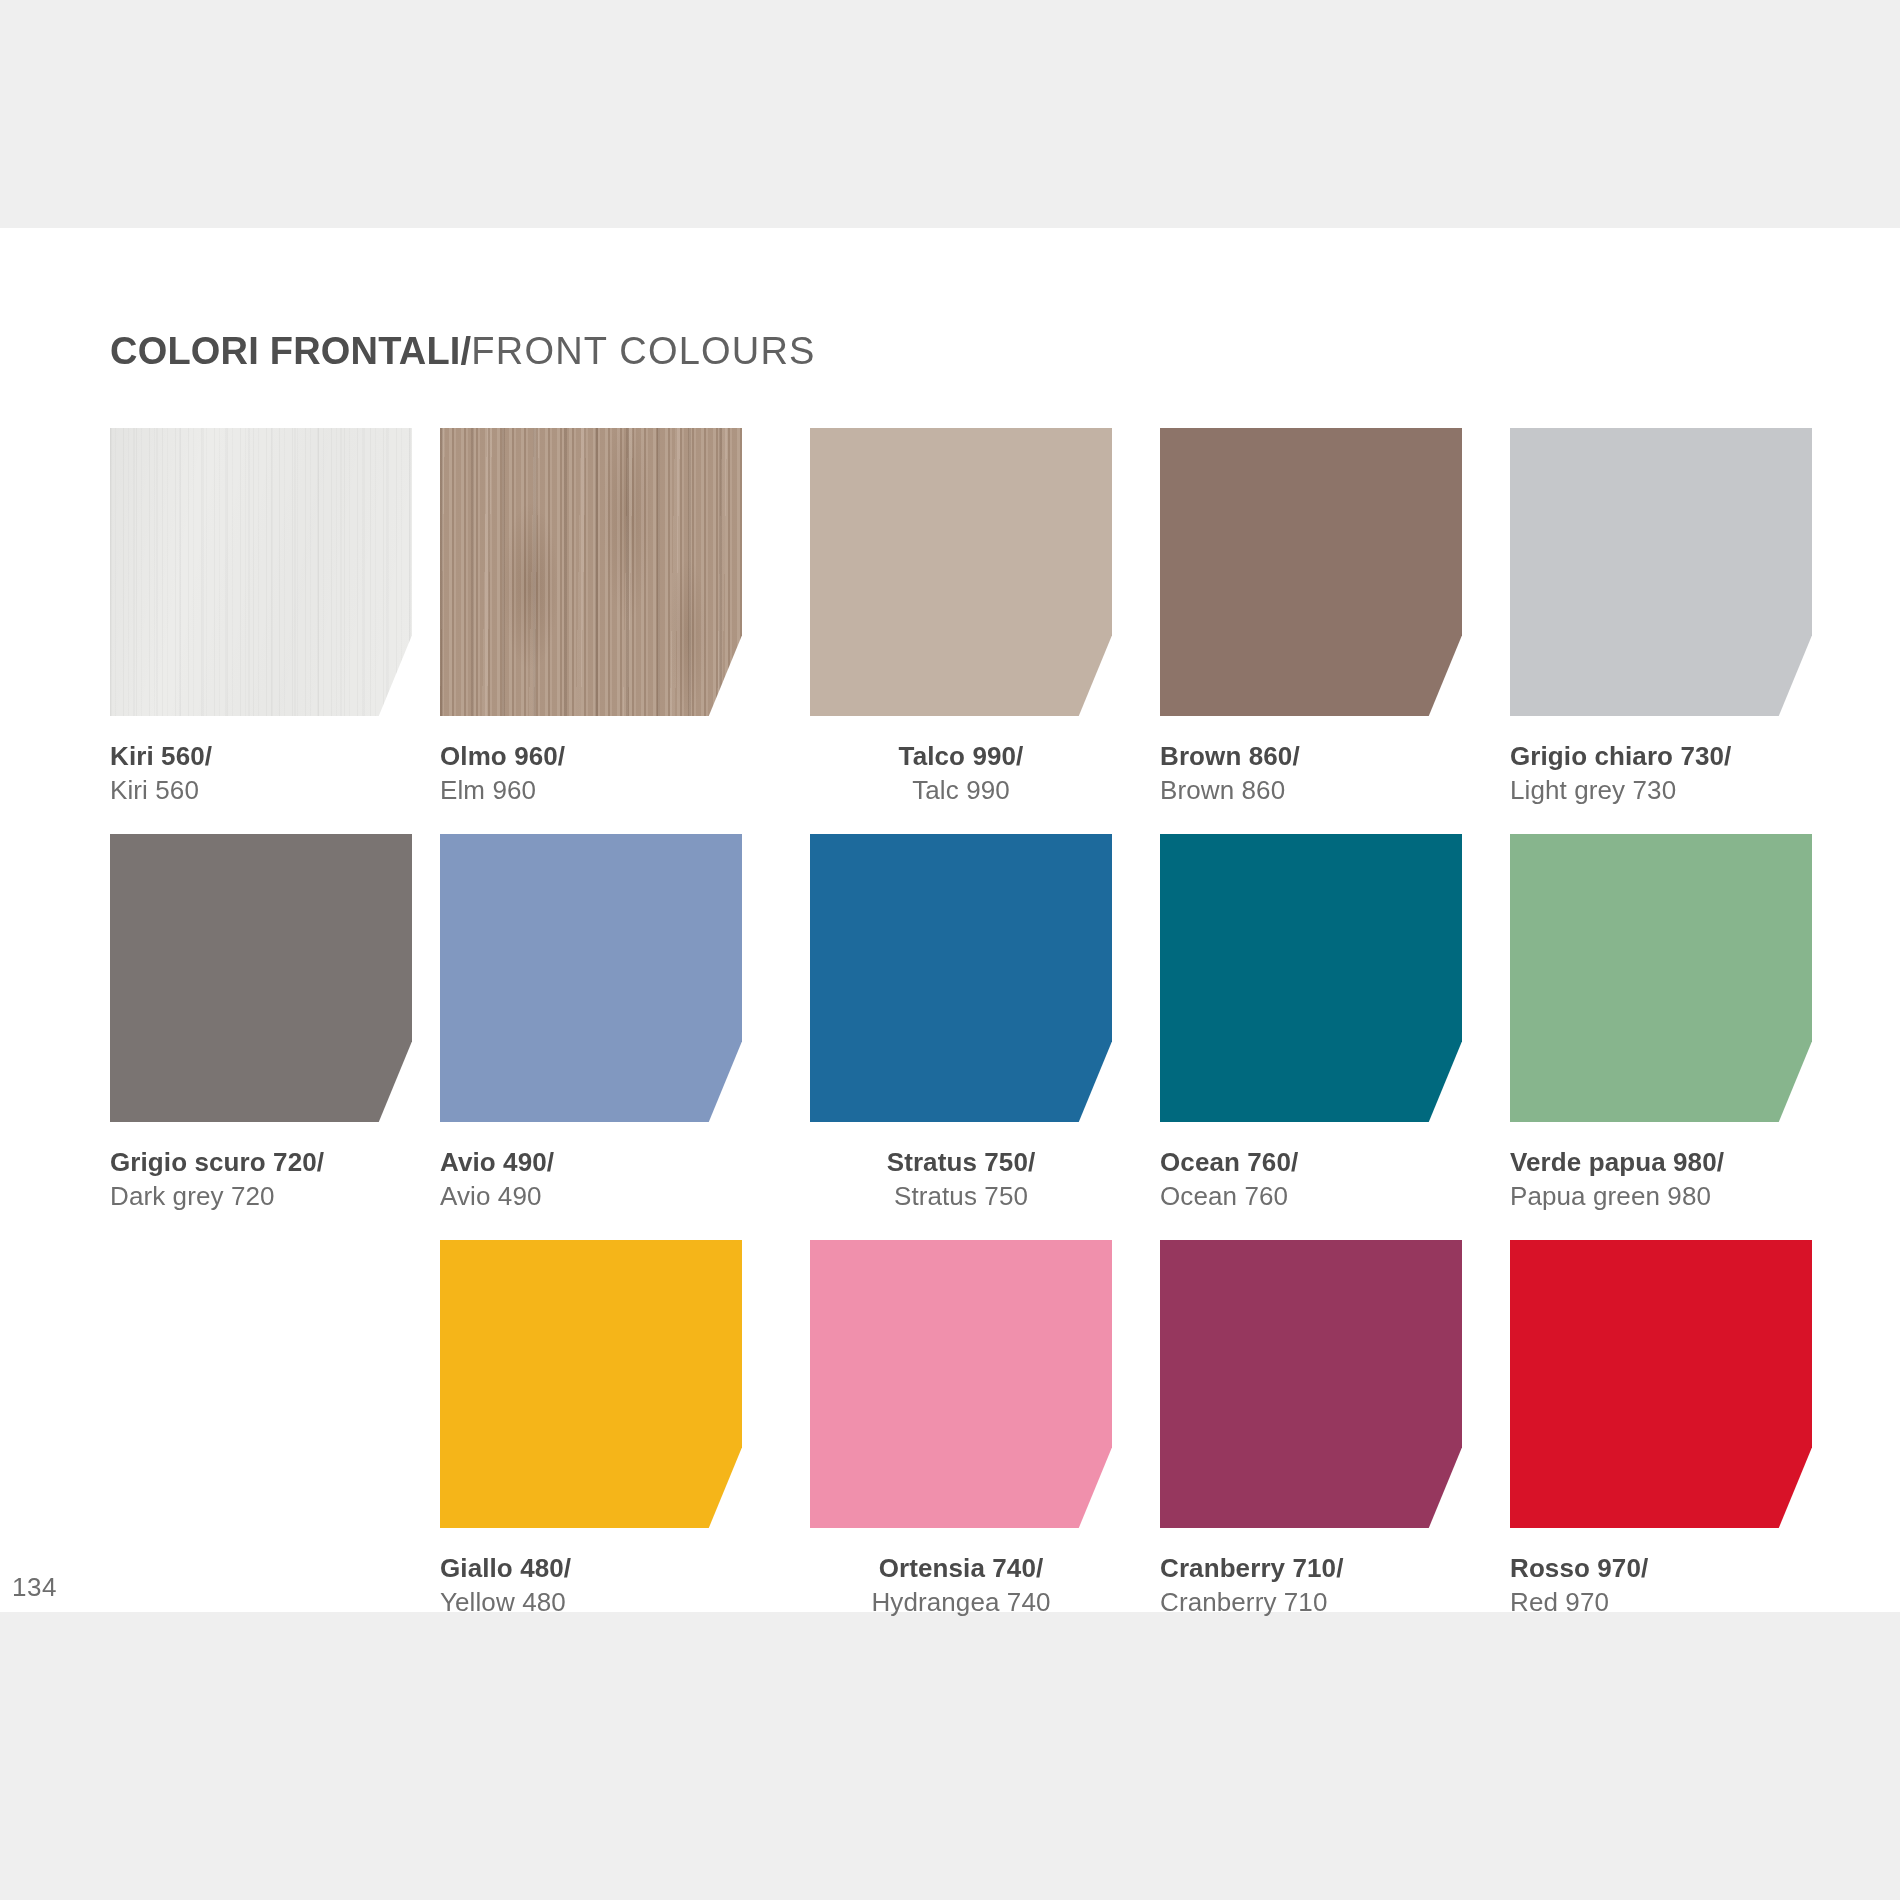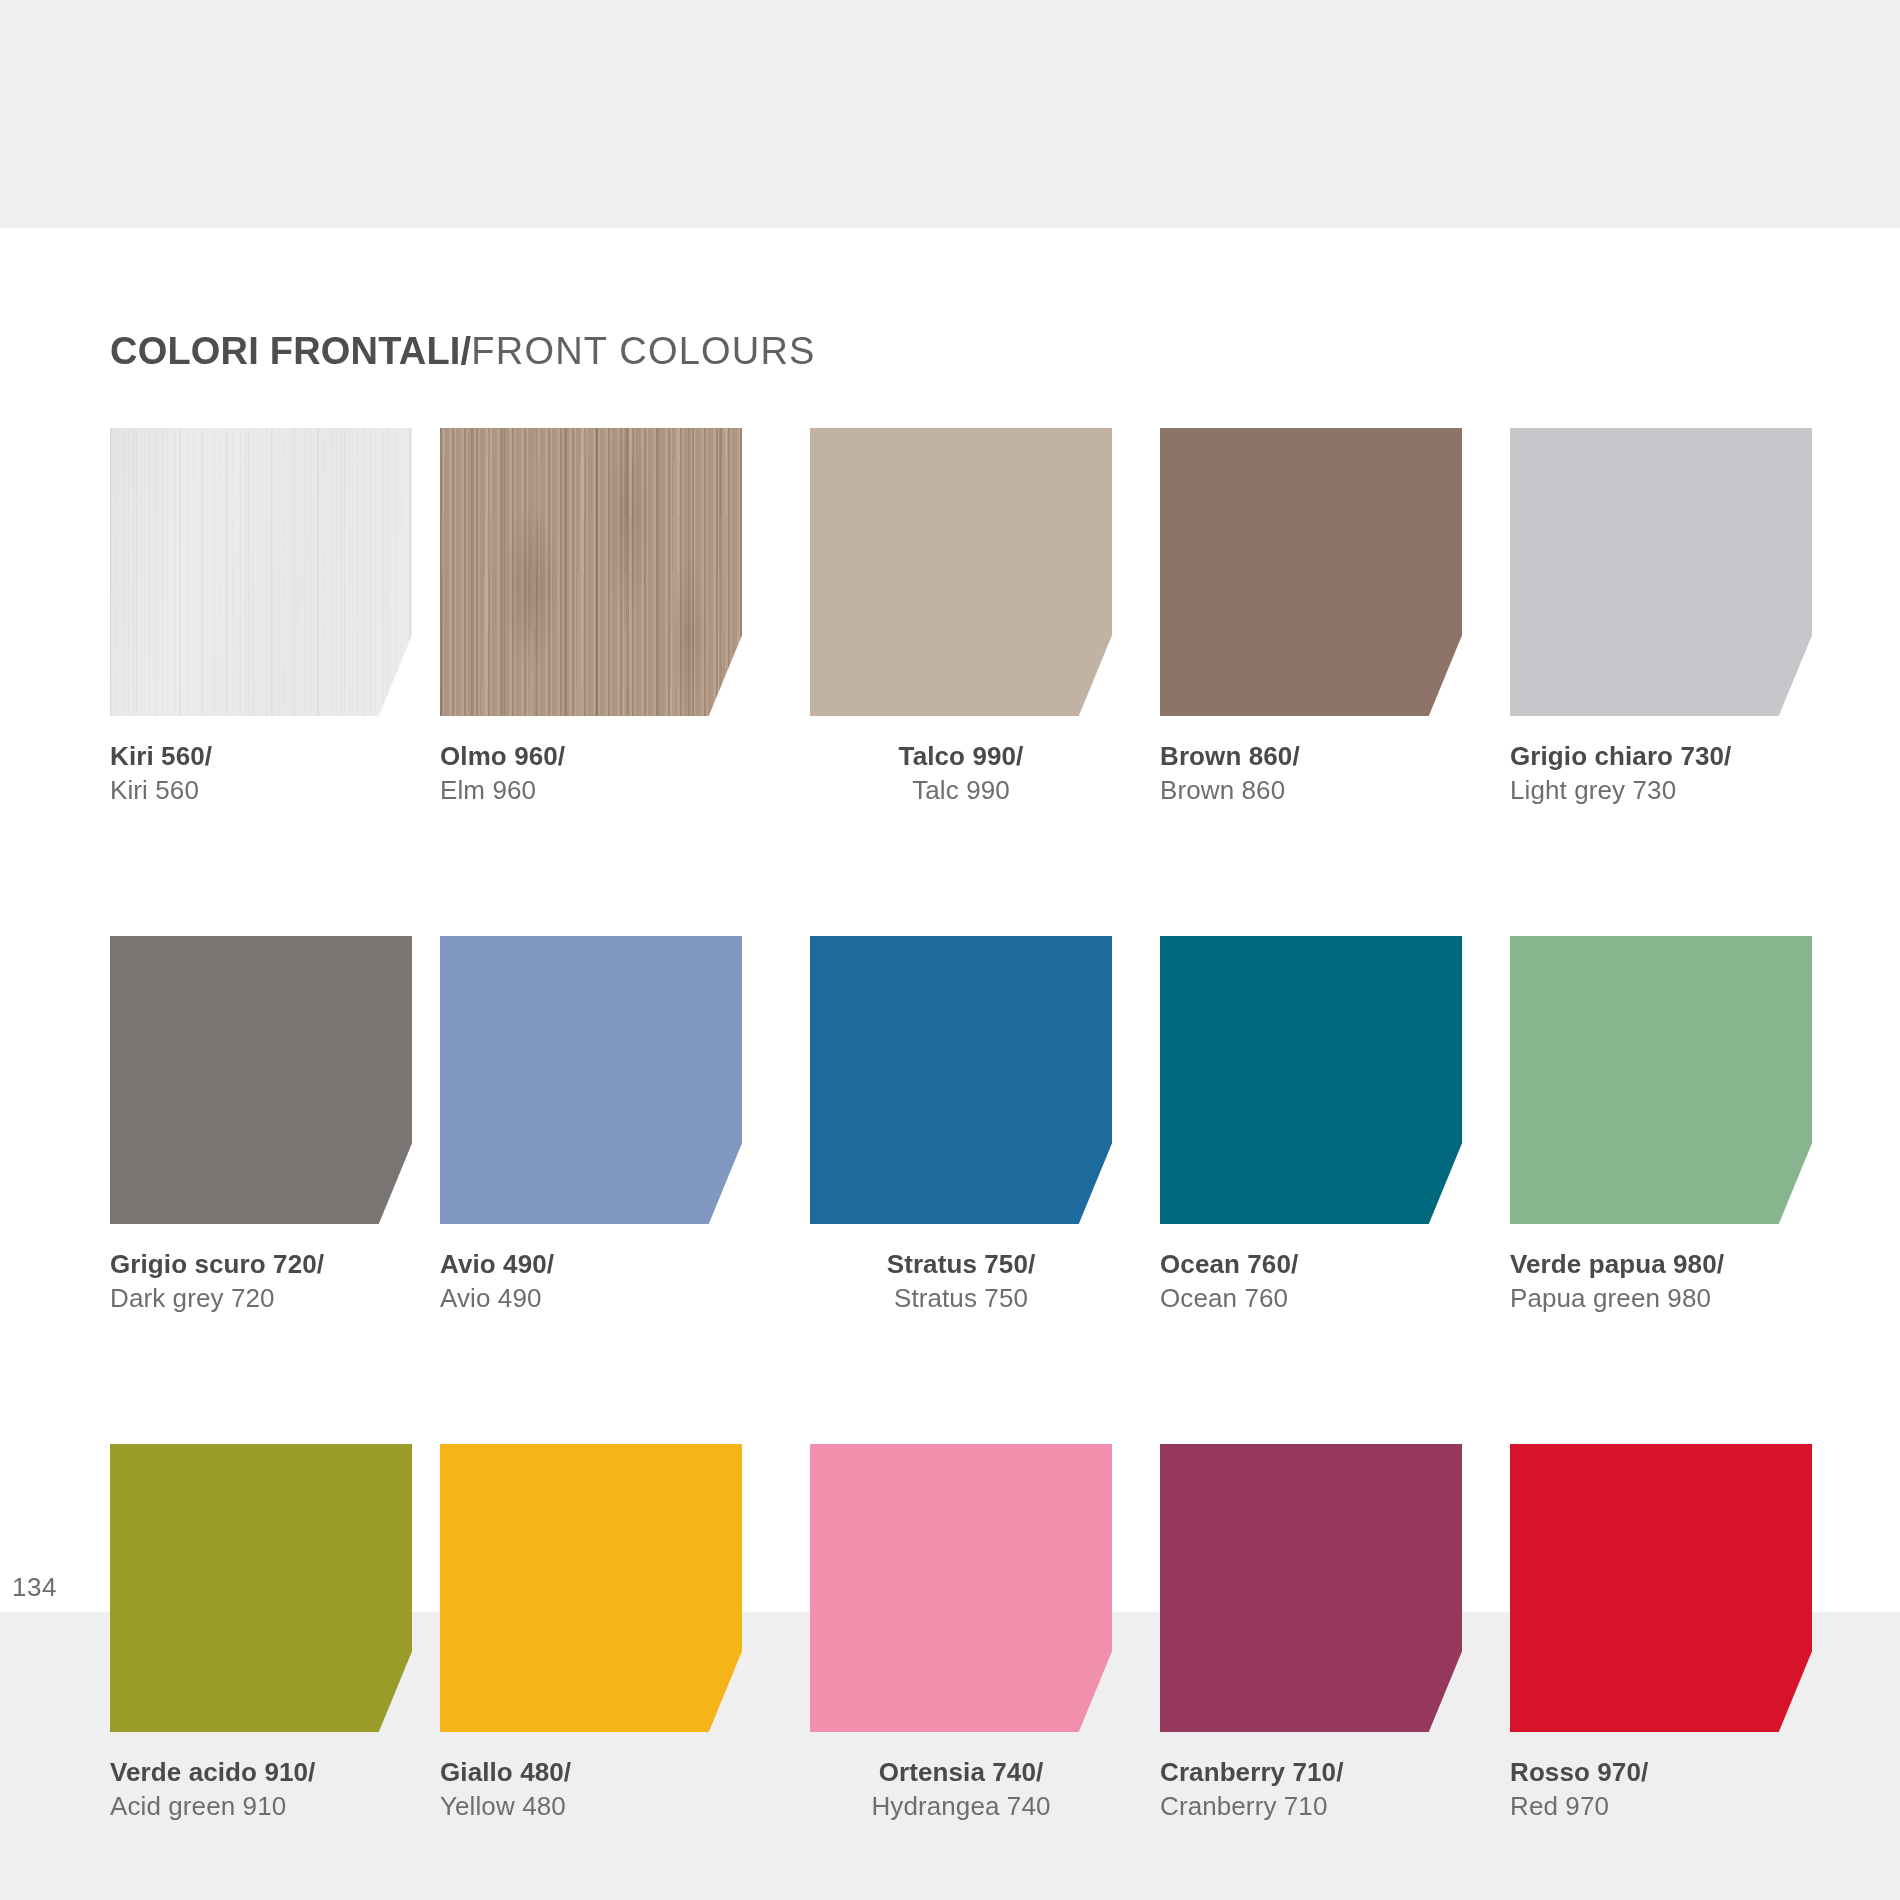"Kiri 560/" .swatch-row { height: 508px -> 406px }
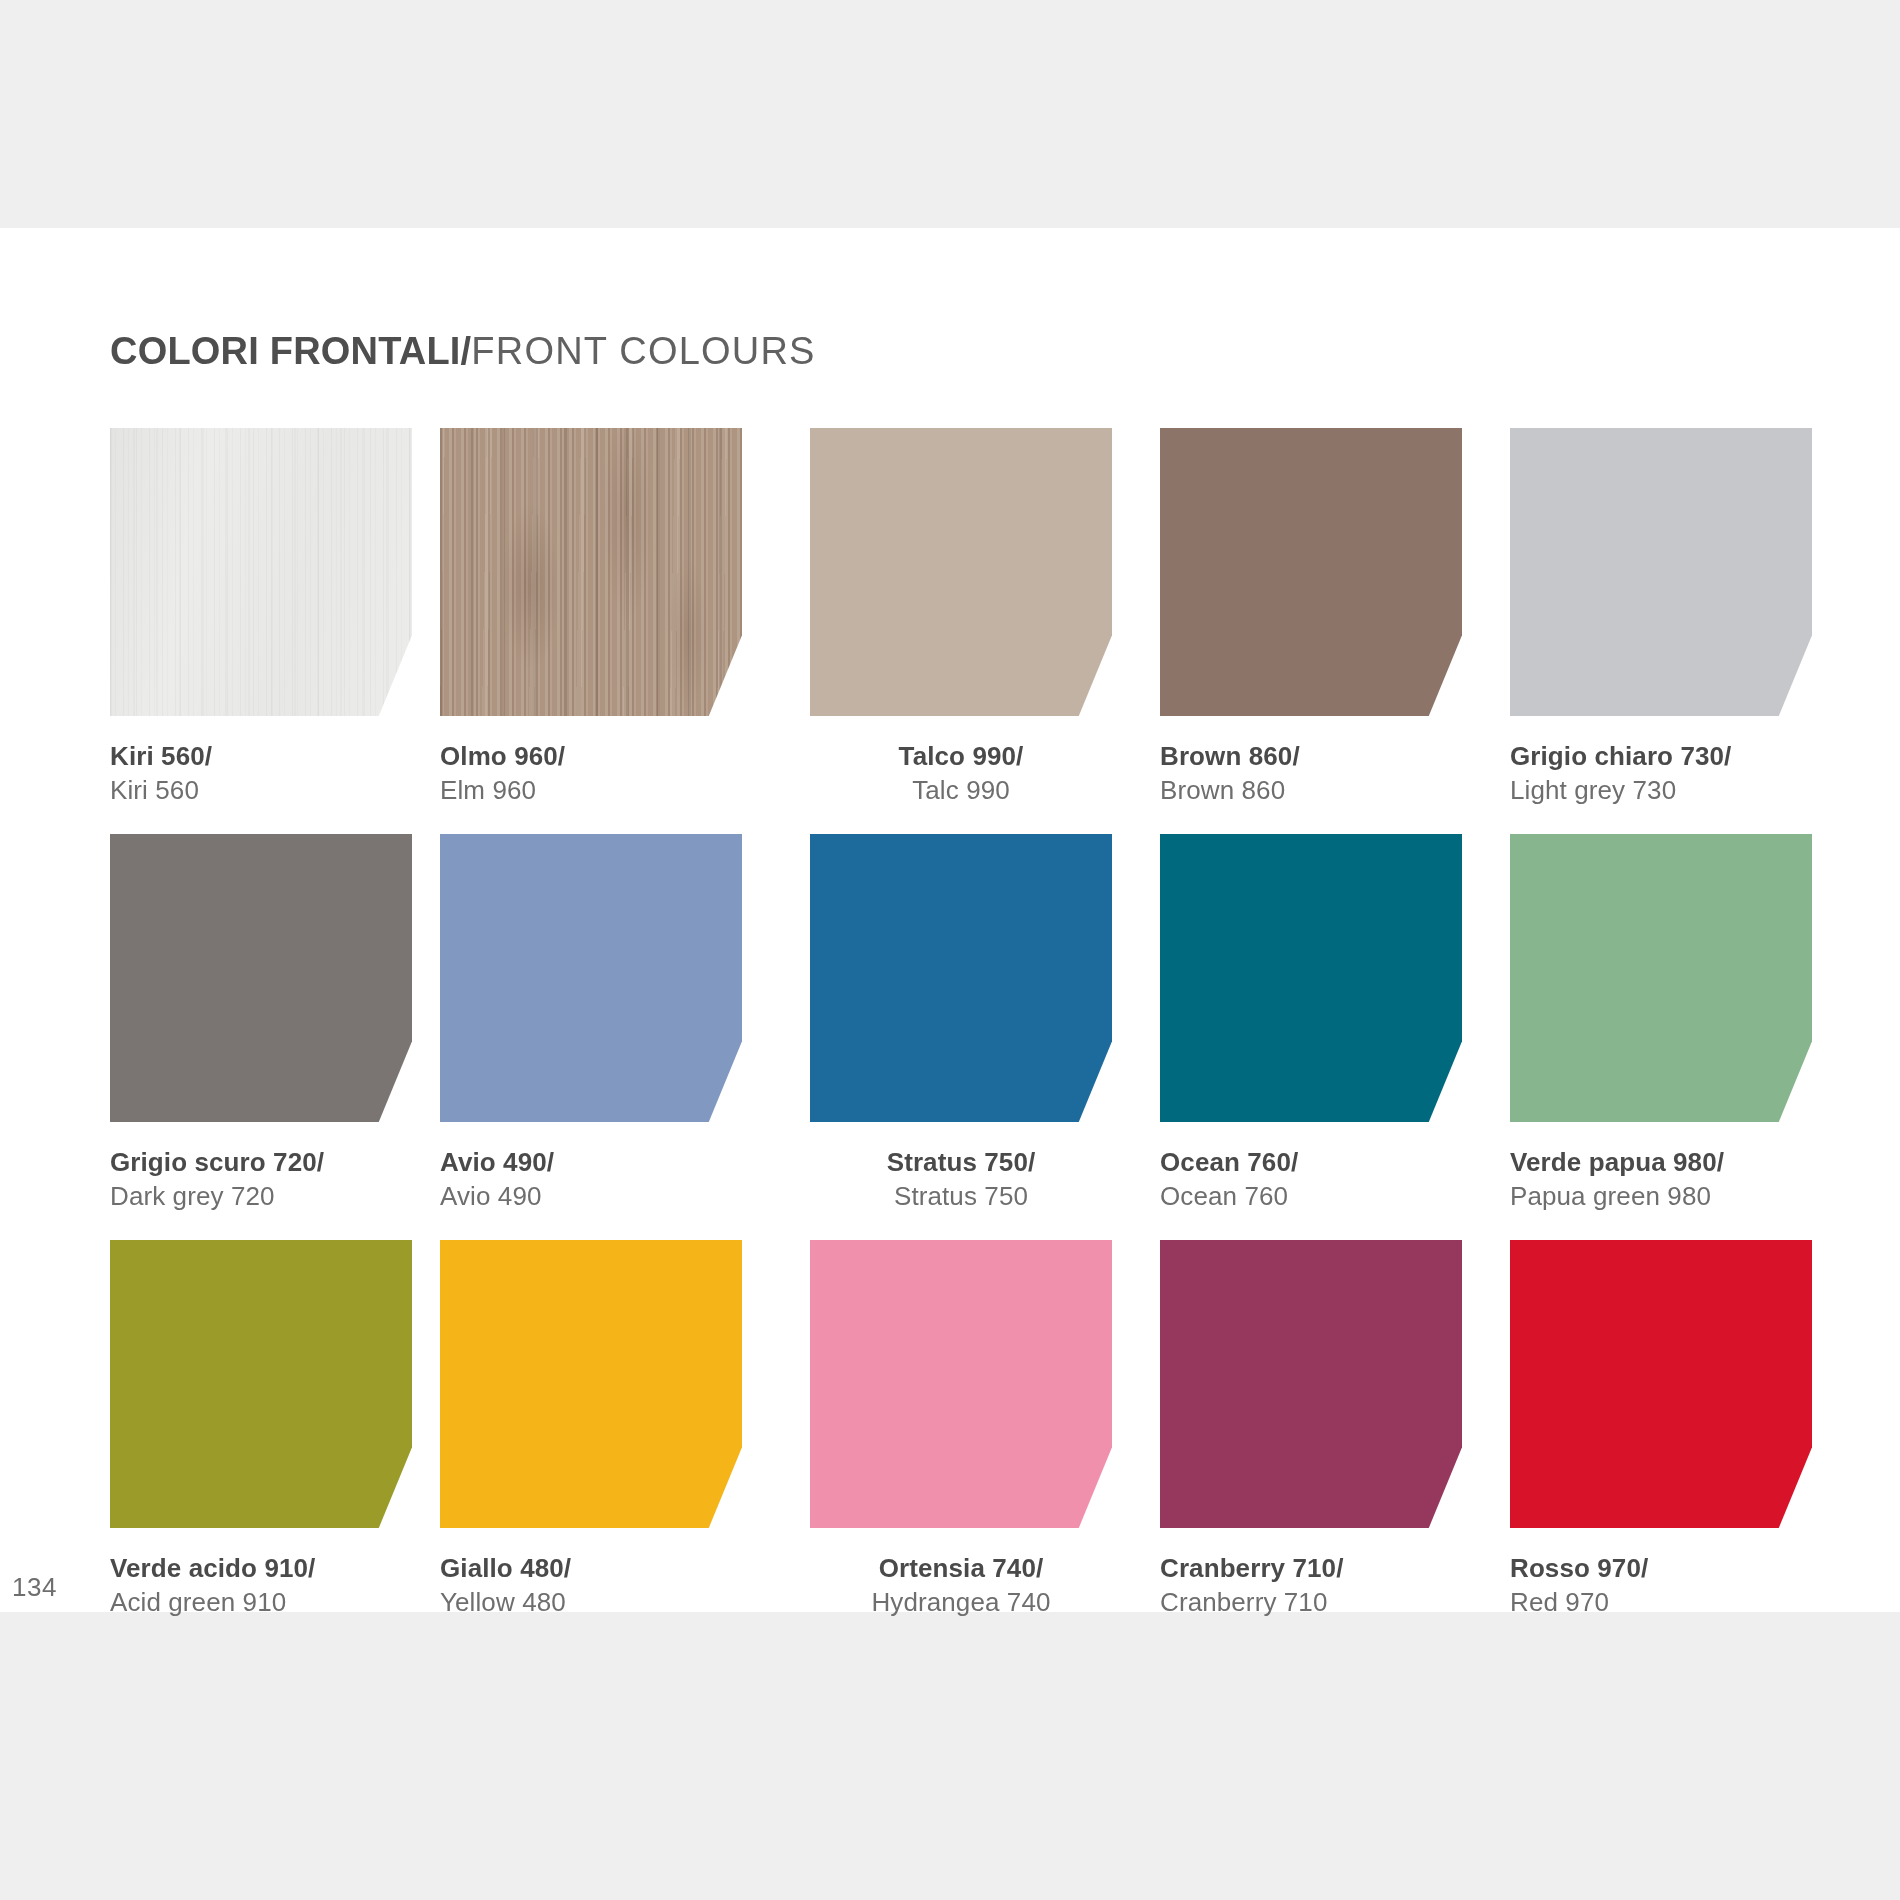"Verde acido 910/" div.swatch-cell { html: <div> <div></div> <div> <span>Verde acido 910/</span> <span>Acid green 910</span> </div> </div> -> none }
